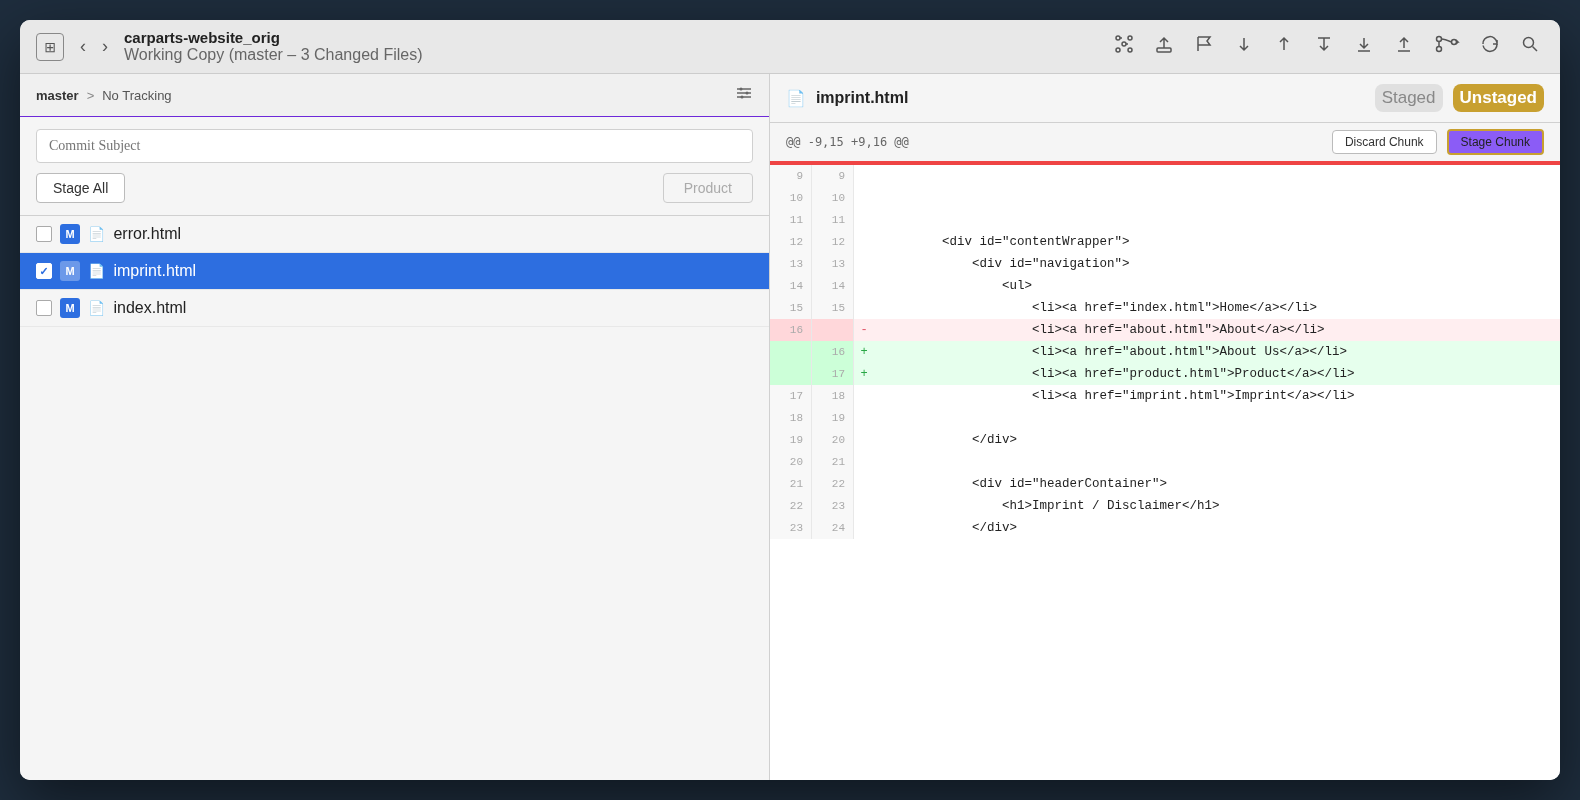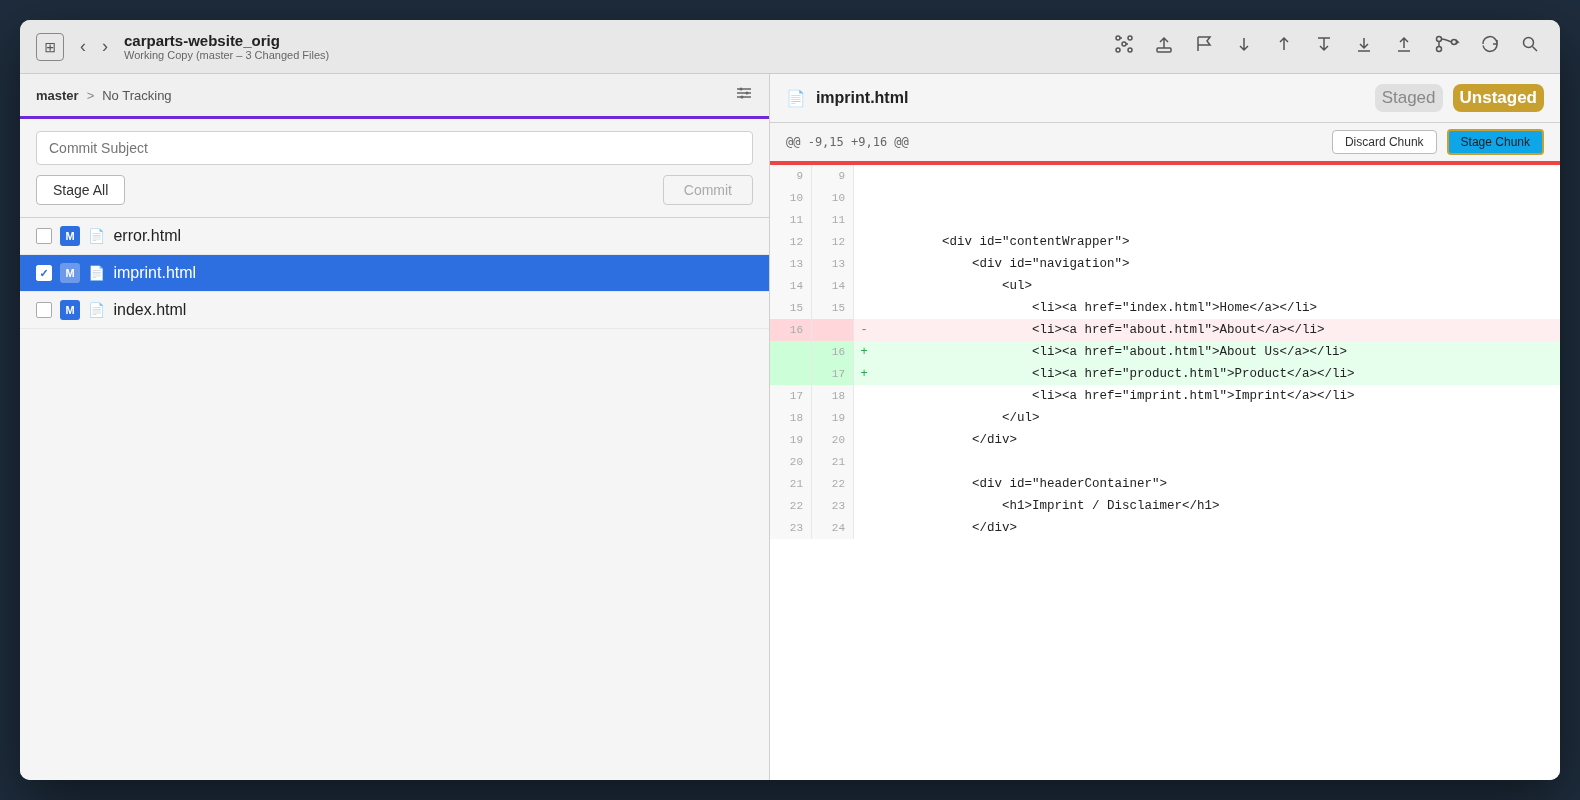"Working Copy (master – 3" .toolbar-repo-text p { font-size: 11px -> 16px }
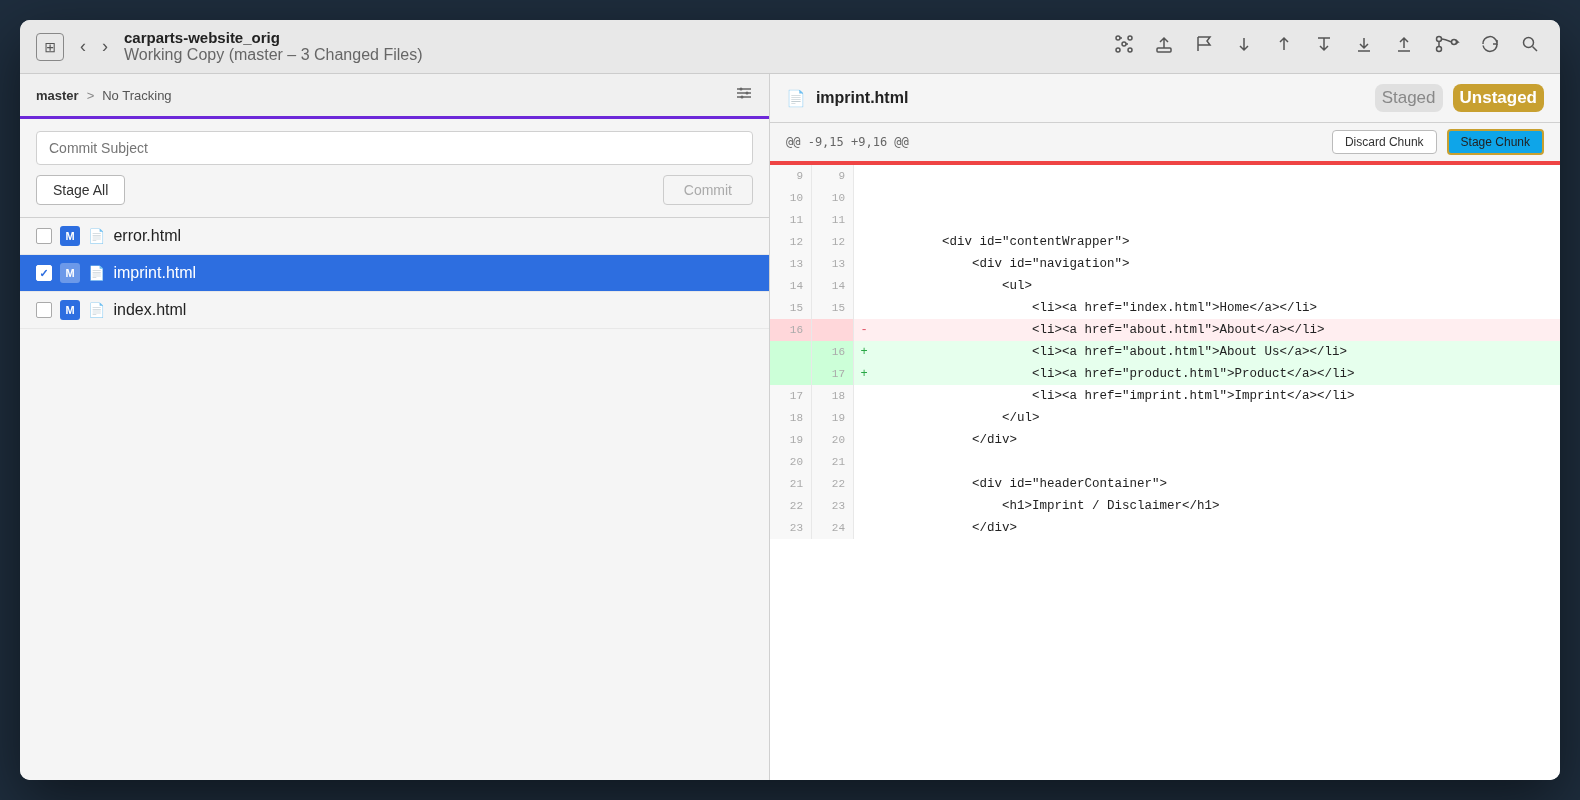"master" .branch-bar { border-bottom: 3px solid #6d28d9 -> 1px solid #6d28d9 }
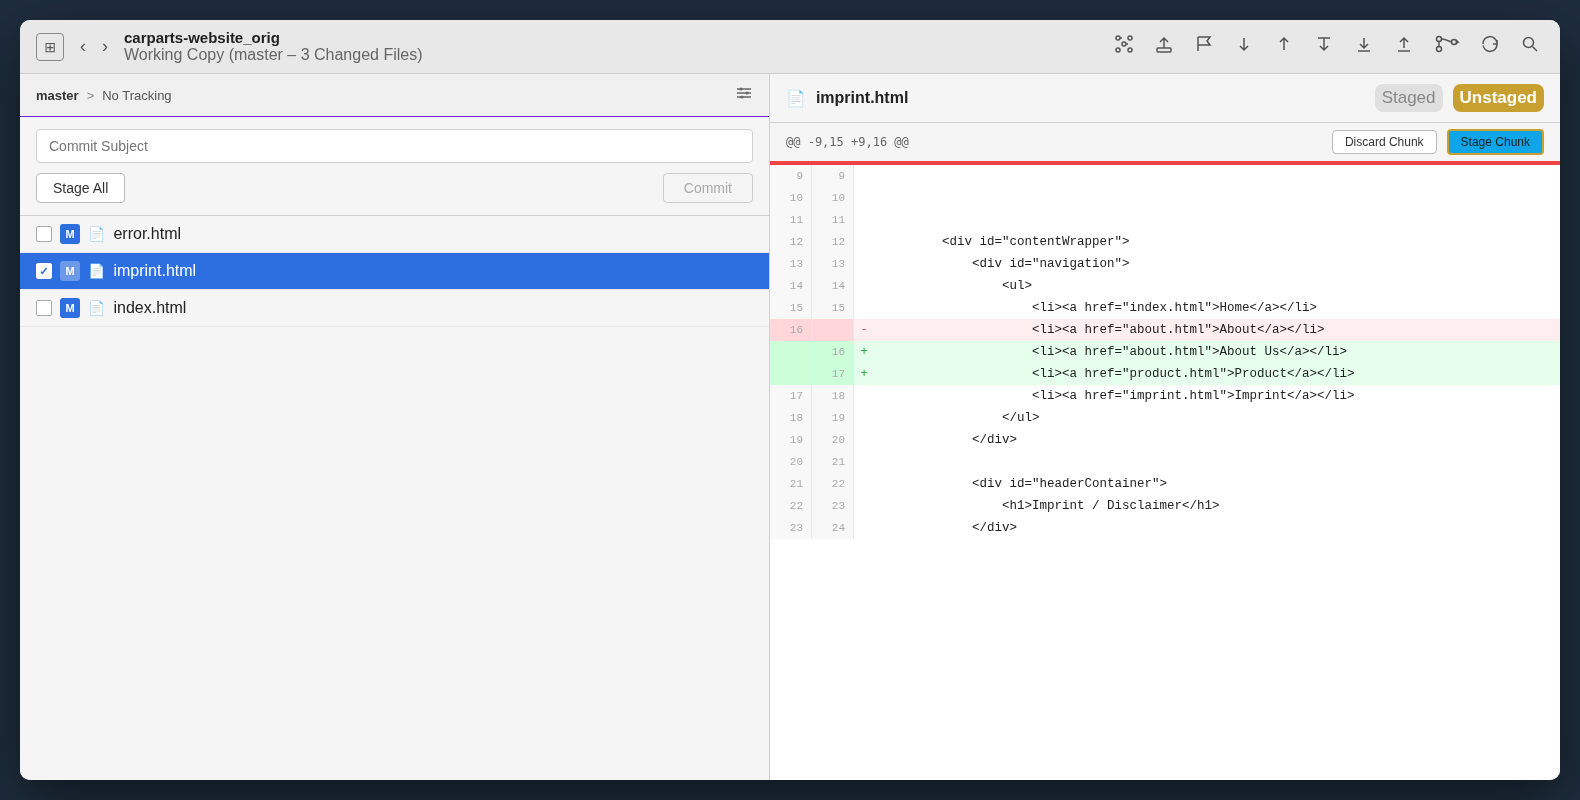"Commit Subject" .commit-subject-input { font-family: none -> Liberation Serif, serif }
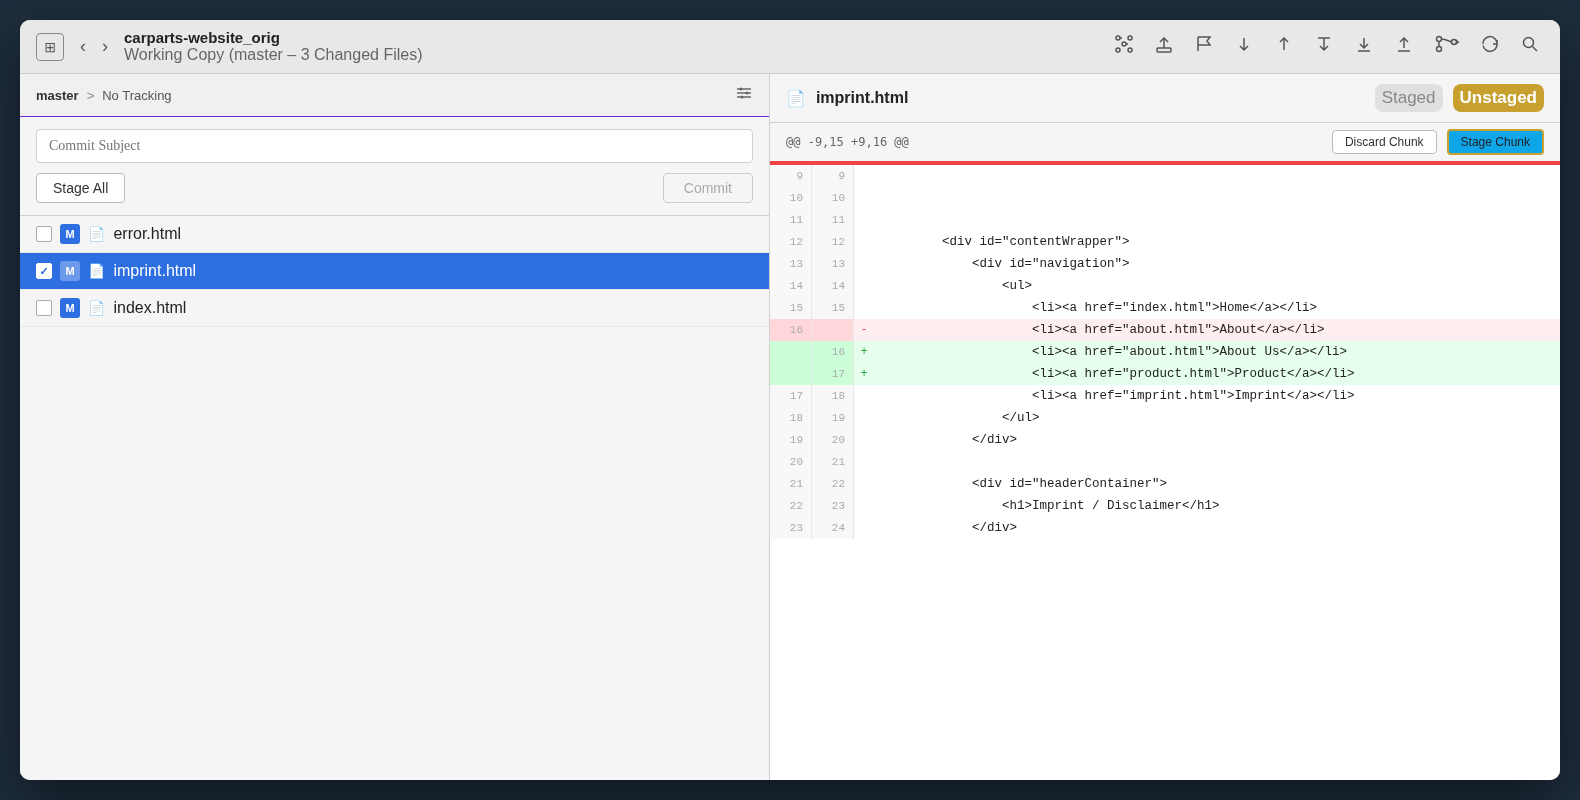"Stage Chunk" .btn-stage-chunk { background: #0ea5e9 -> #8b5cf6 }
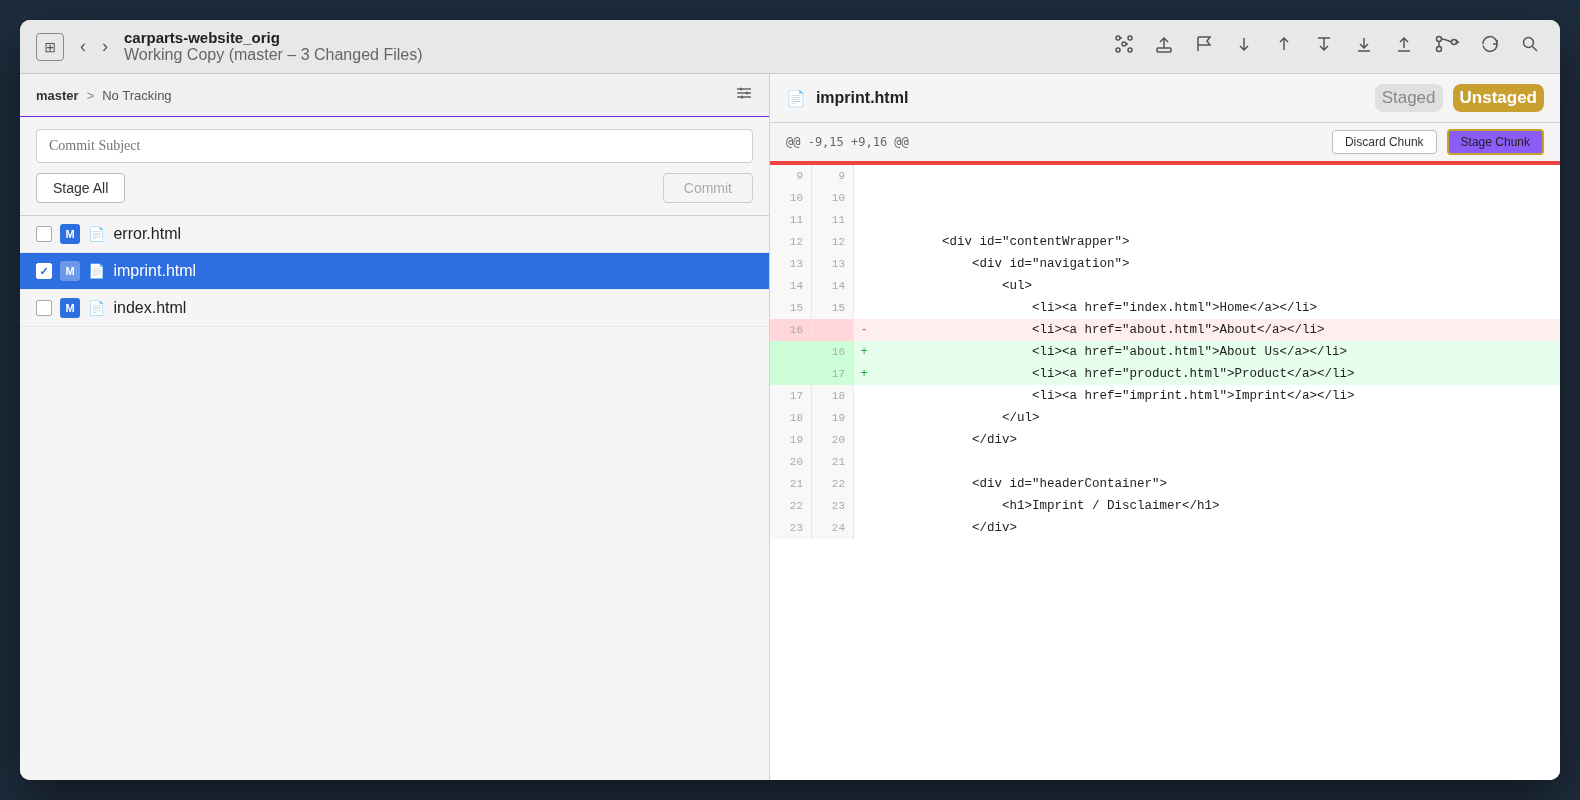"Commit" button.btn-commit { text: Commit -> Product }
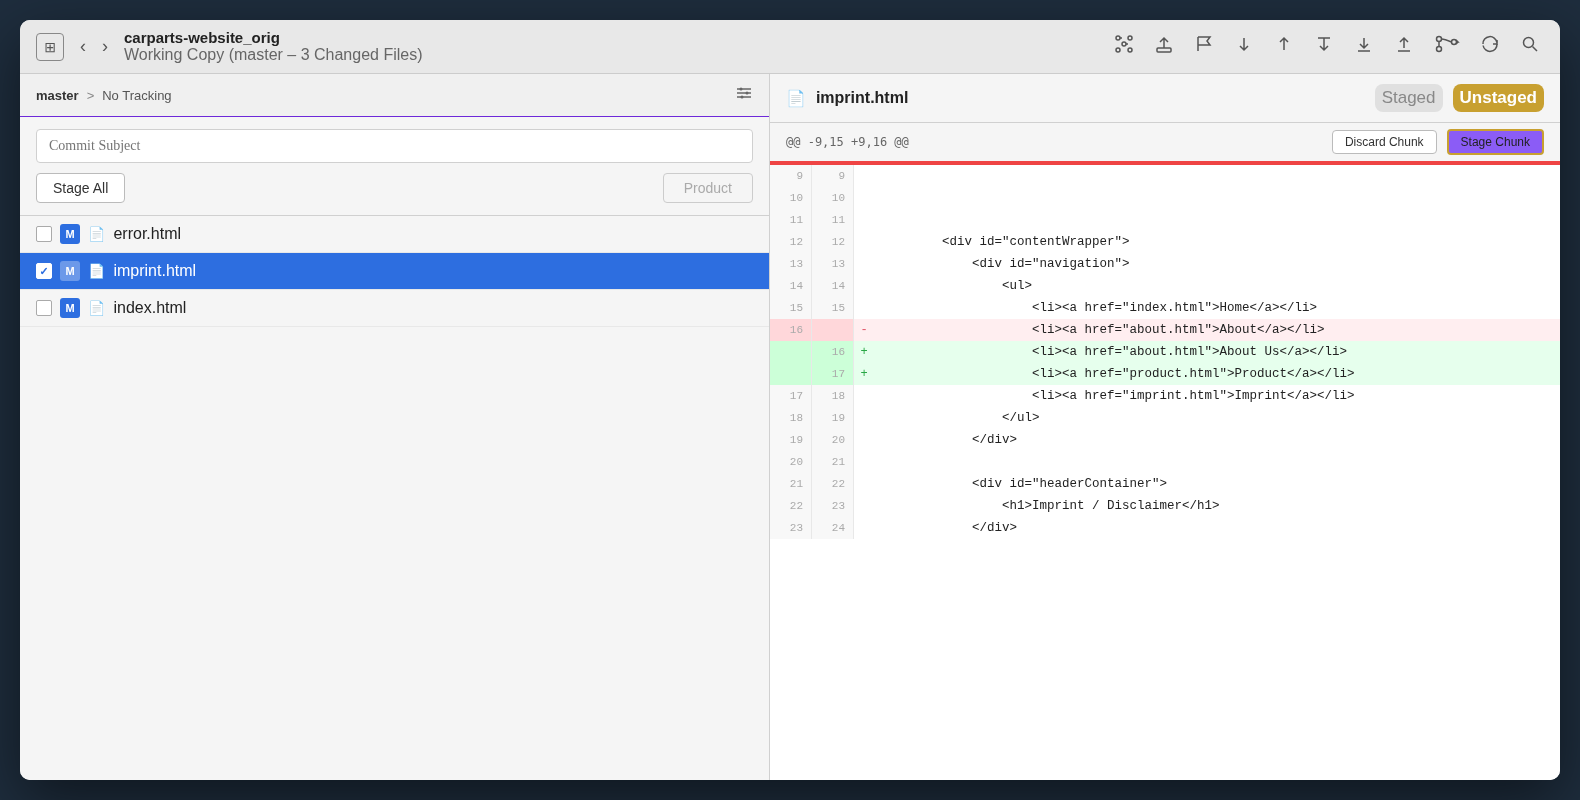"</ul>" div.diff-line-code { html: <div> &lt;/ul&gt;</div> -> none }
